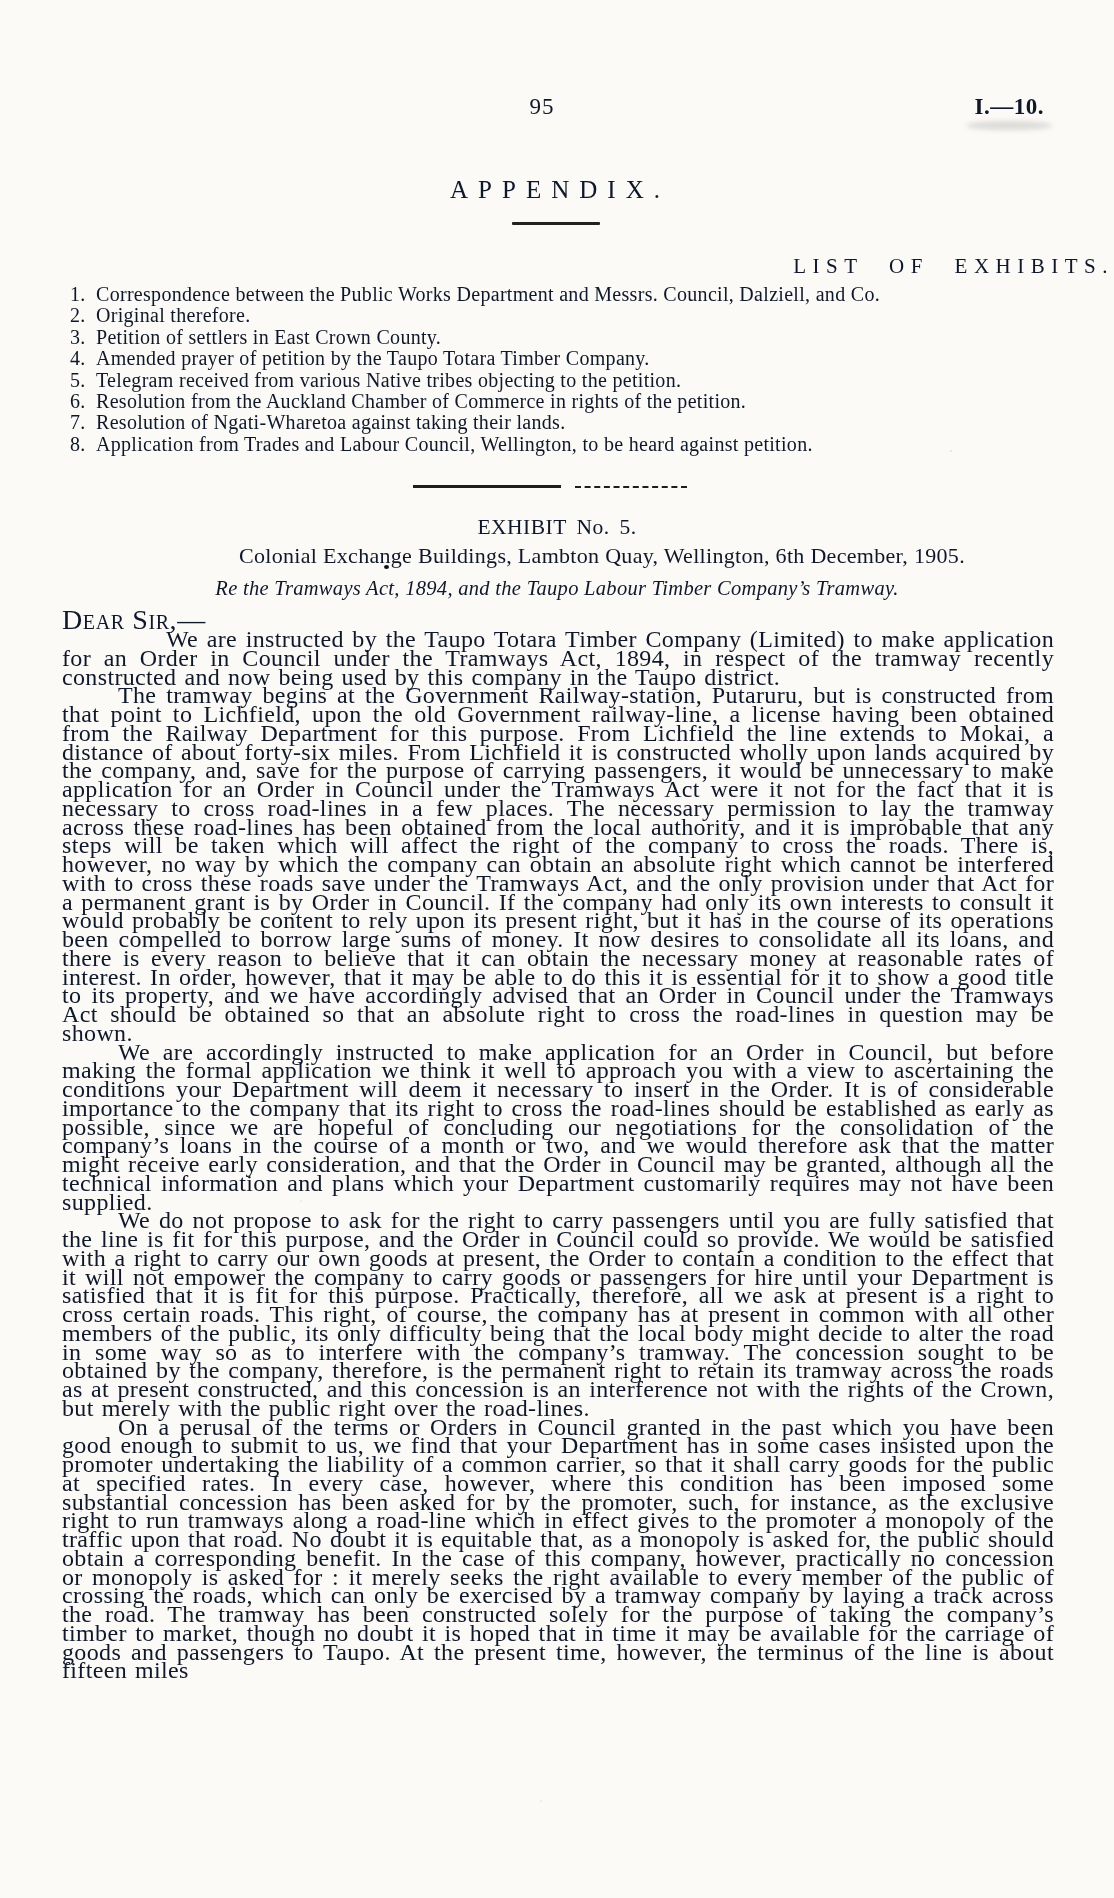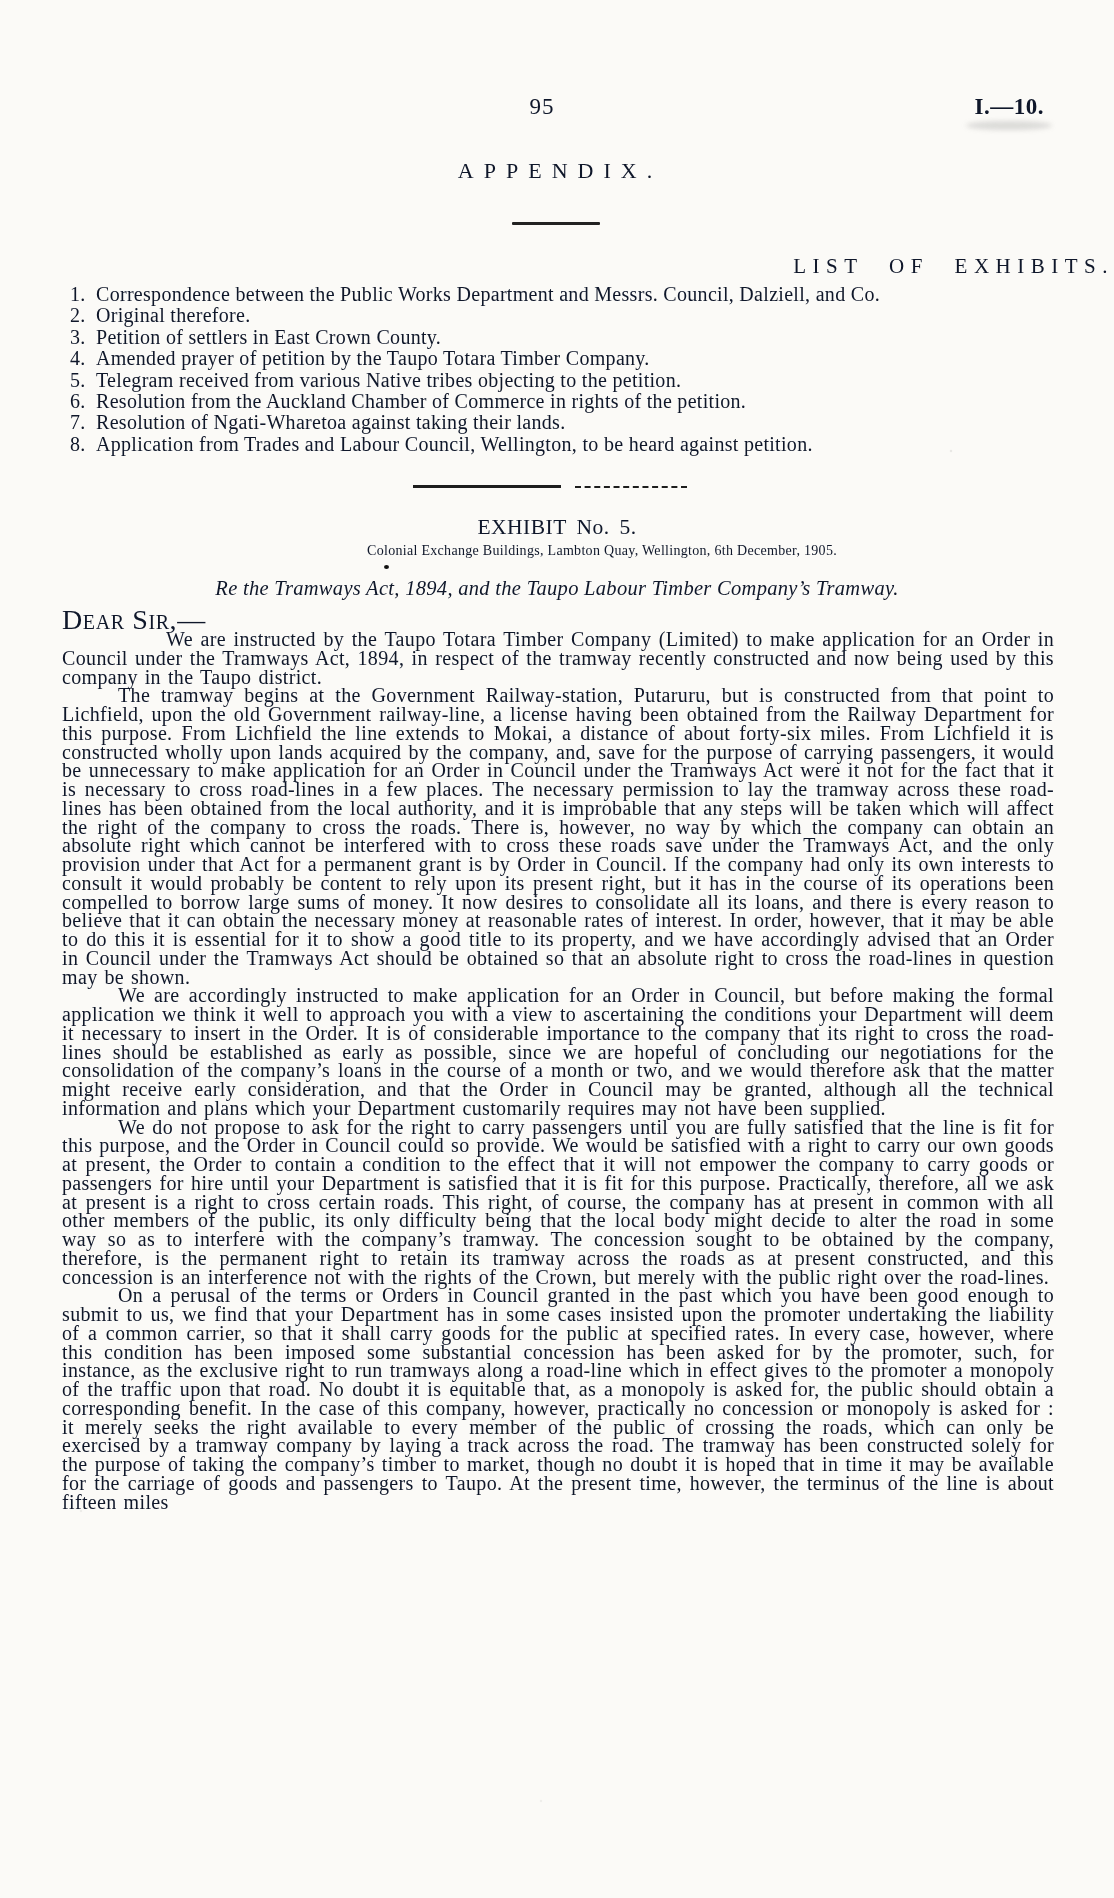"APPENDIX." .appendix-title { font-size: 22px -> 25px; top: 158px -> 176px }
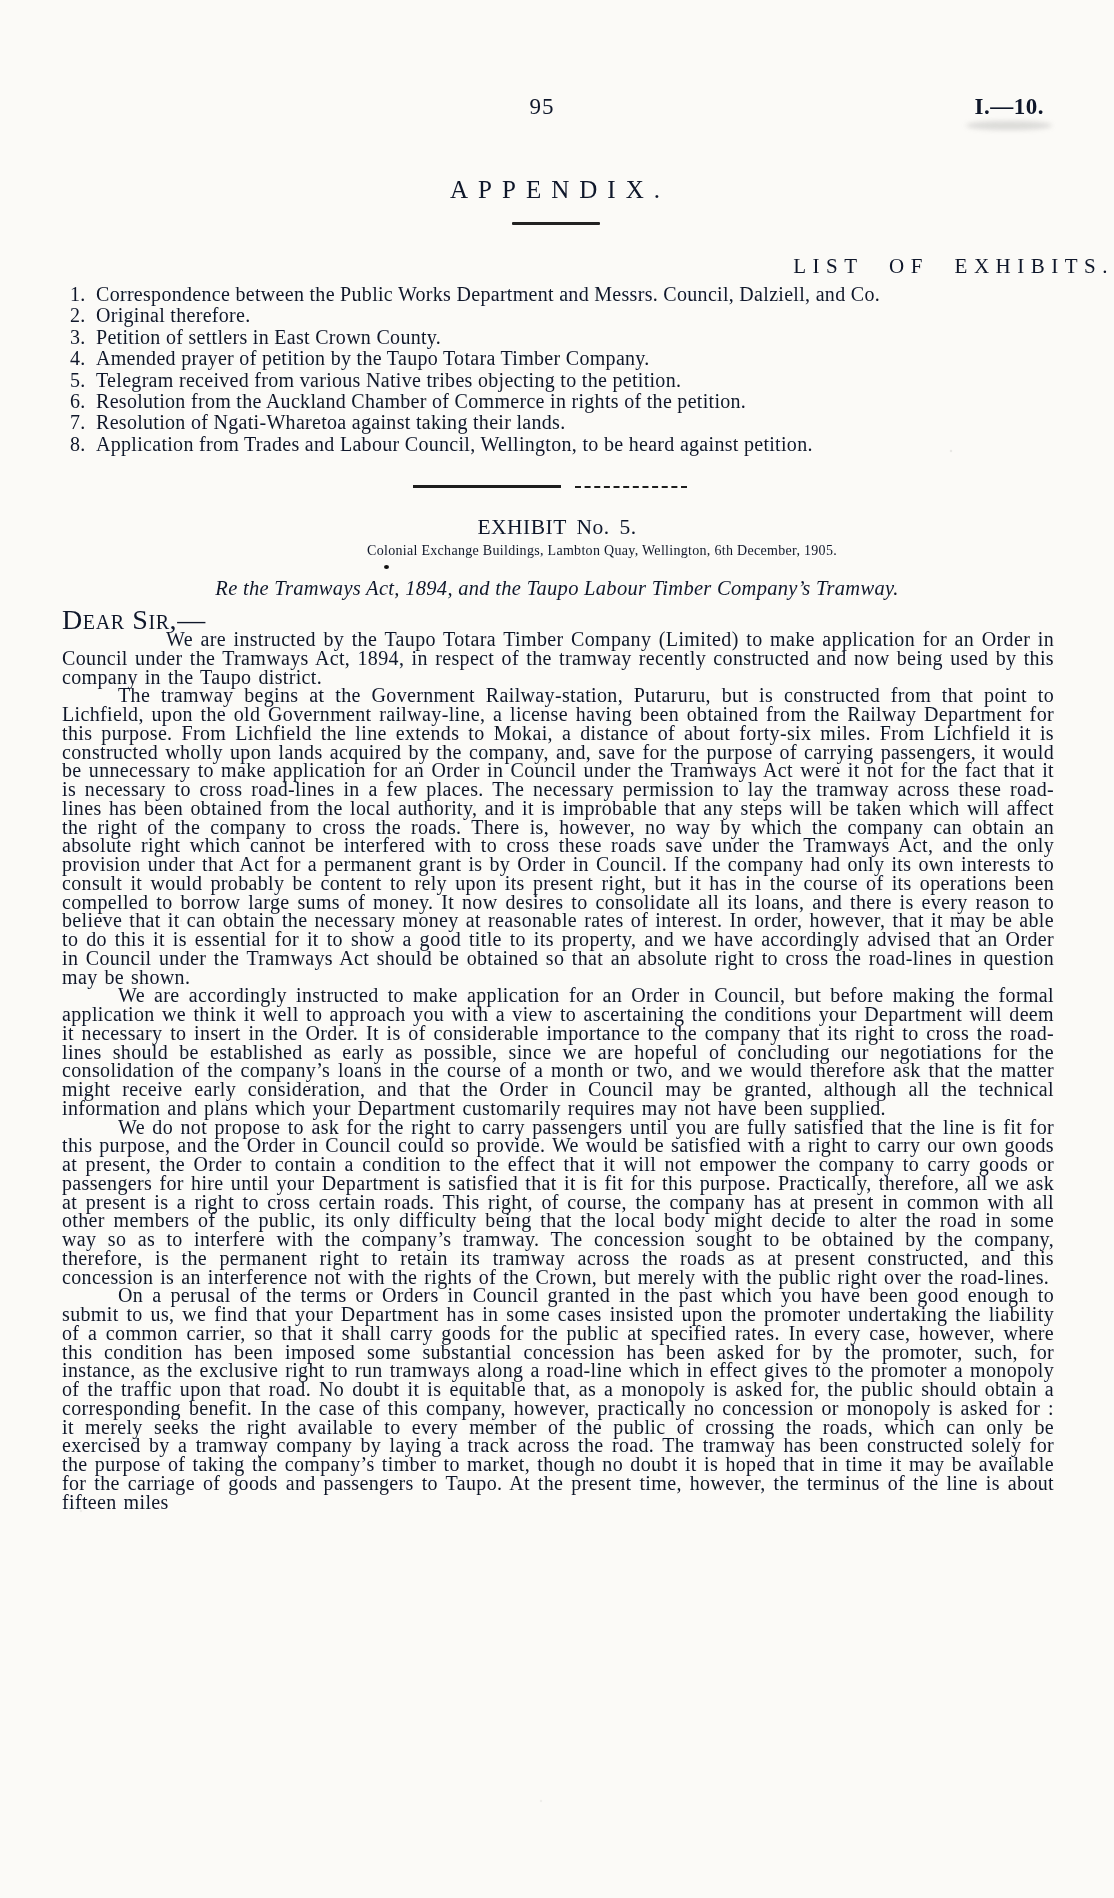"Colonial Exchange Buildings, Lambton" .address { font-size: 14px -> 22px }
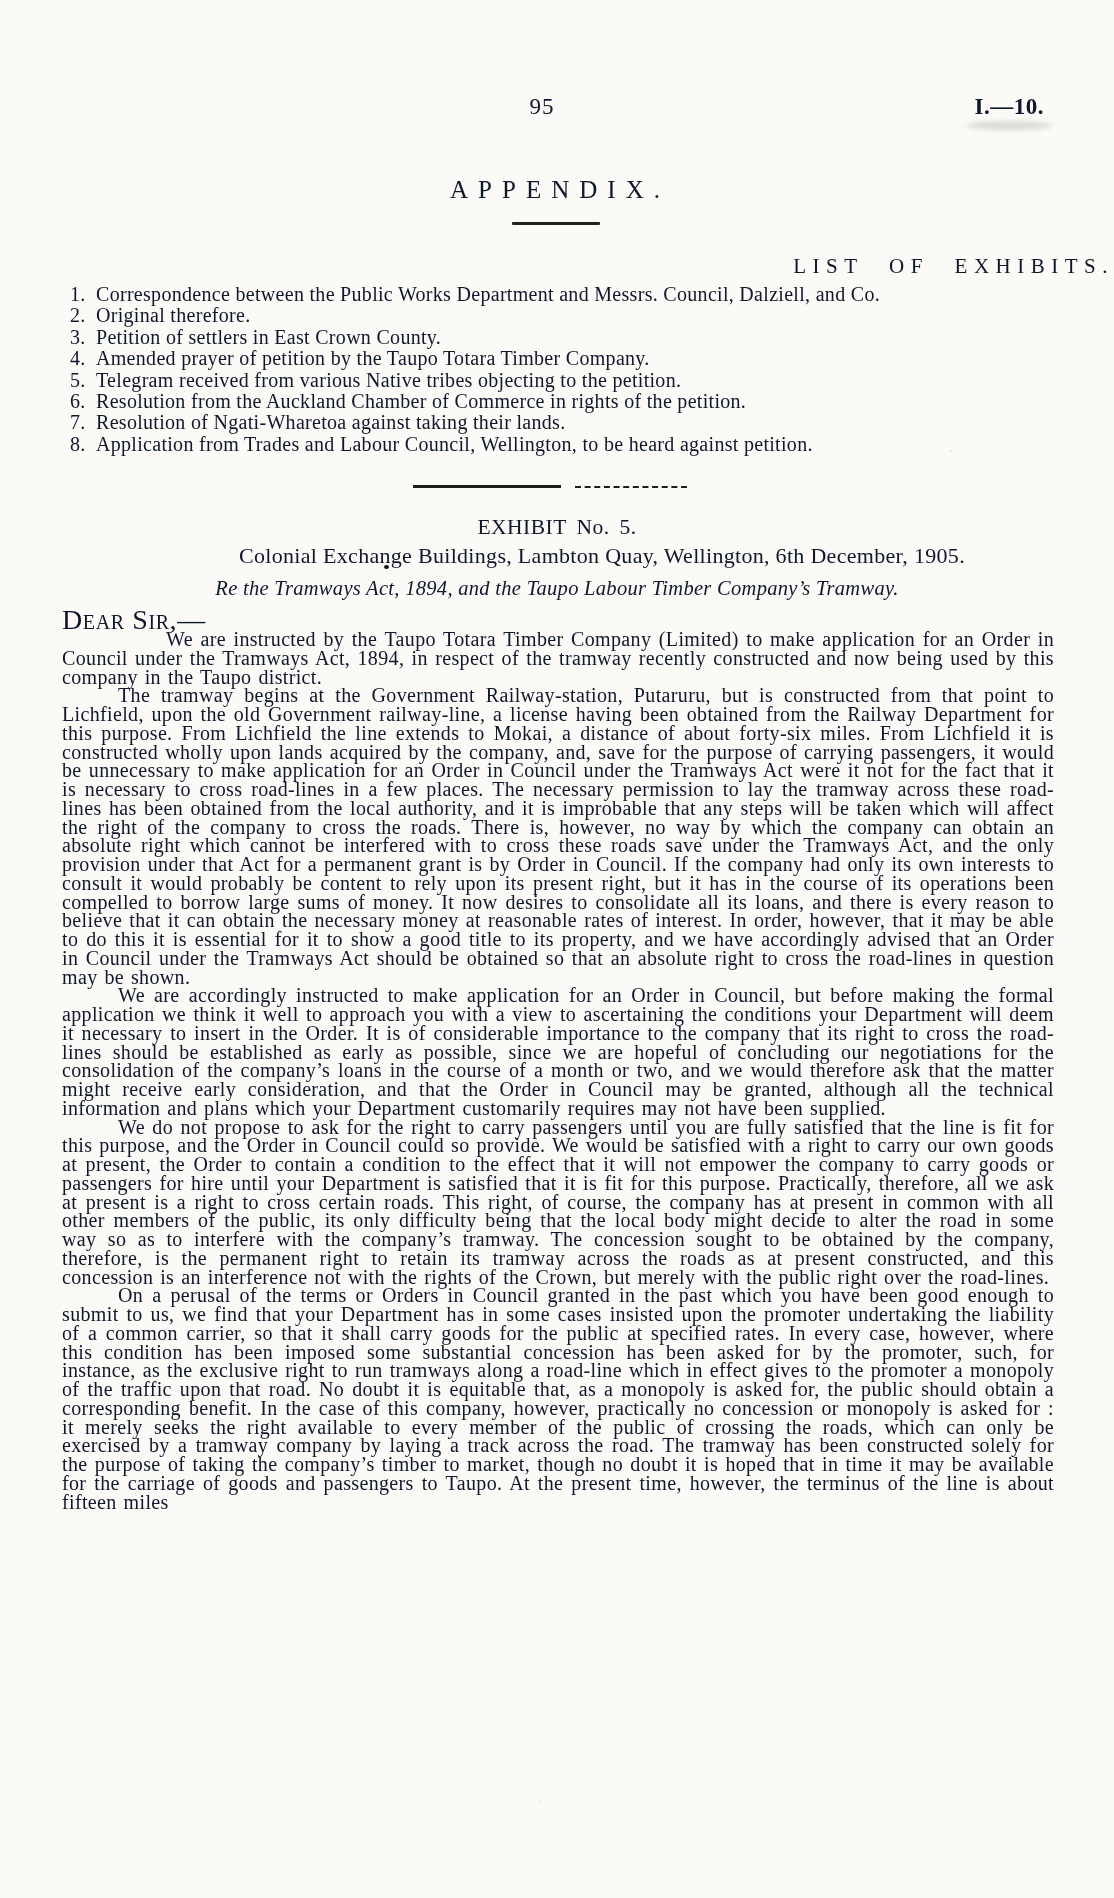"We are instructed by the" .letter-body { font-size: 20px -> 24px }
